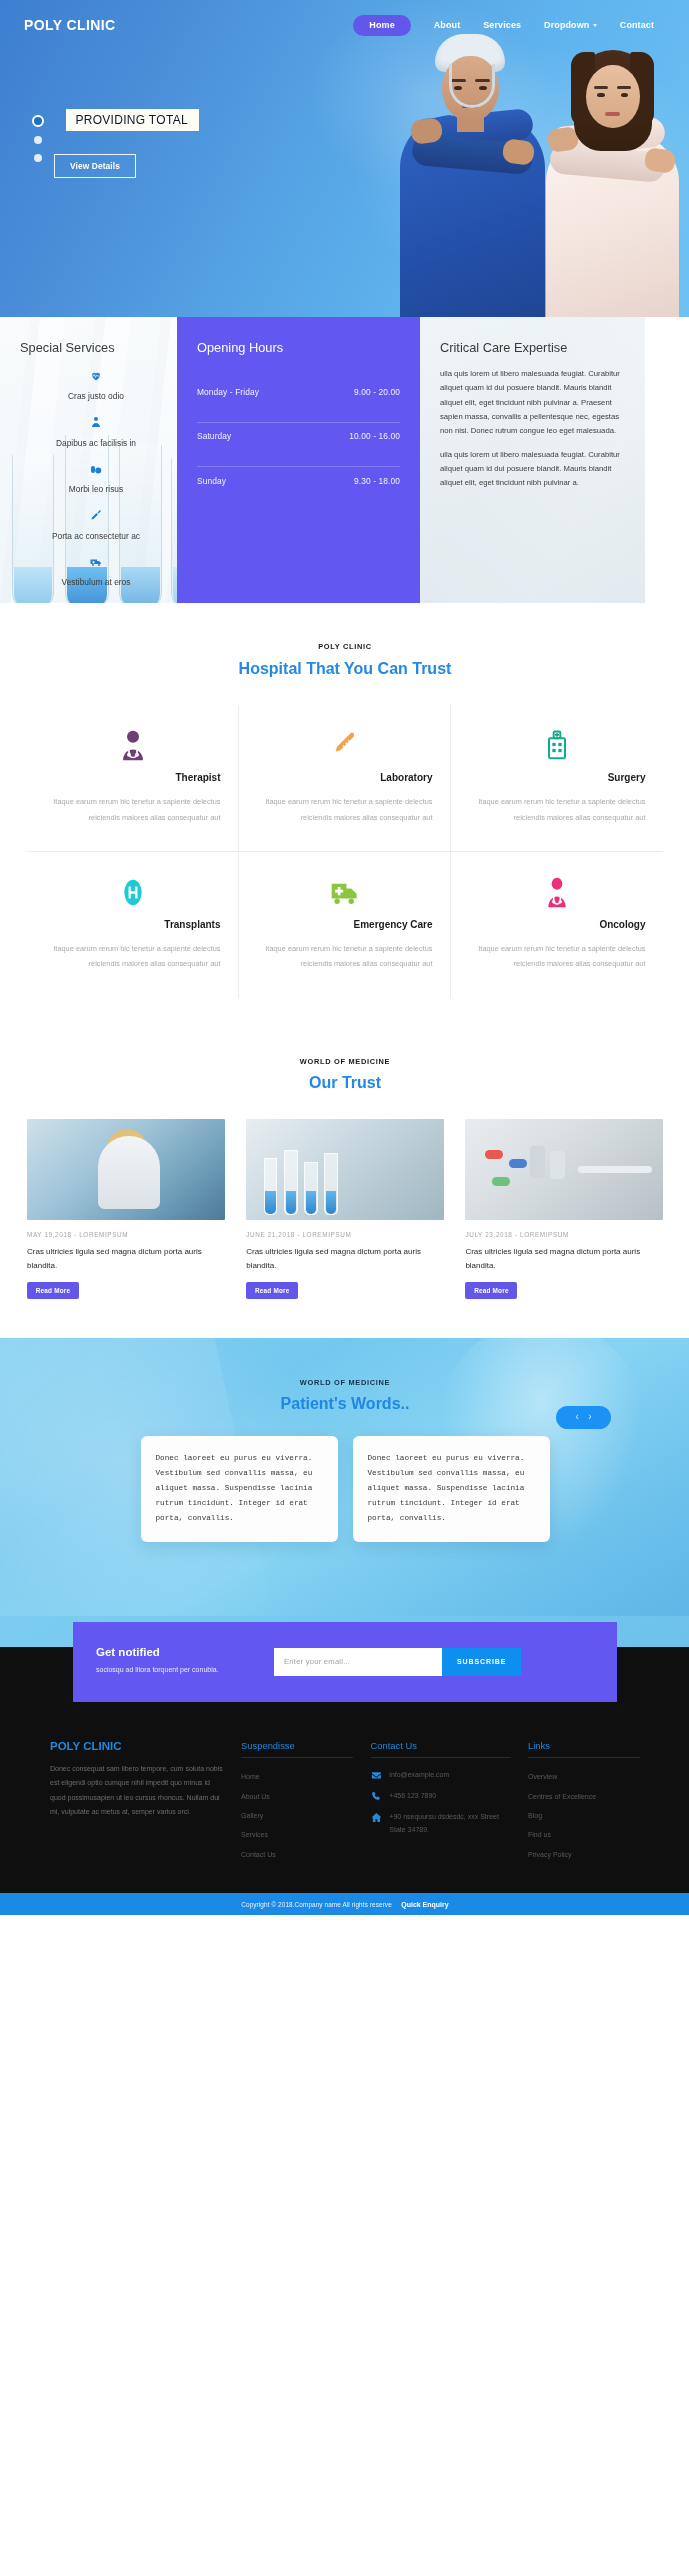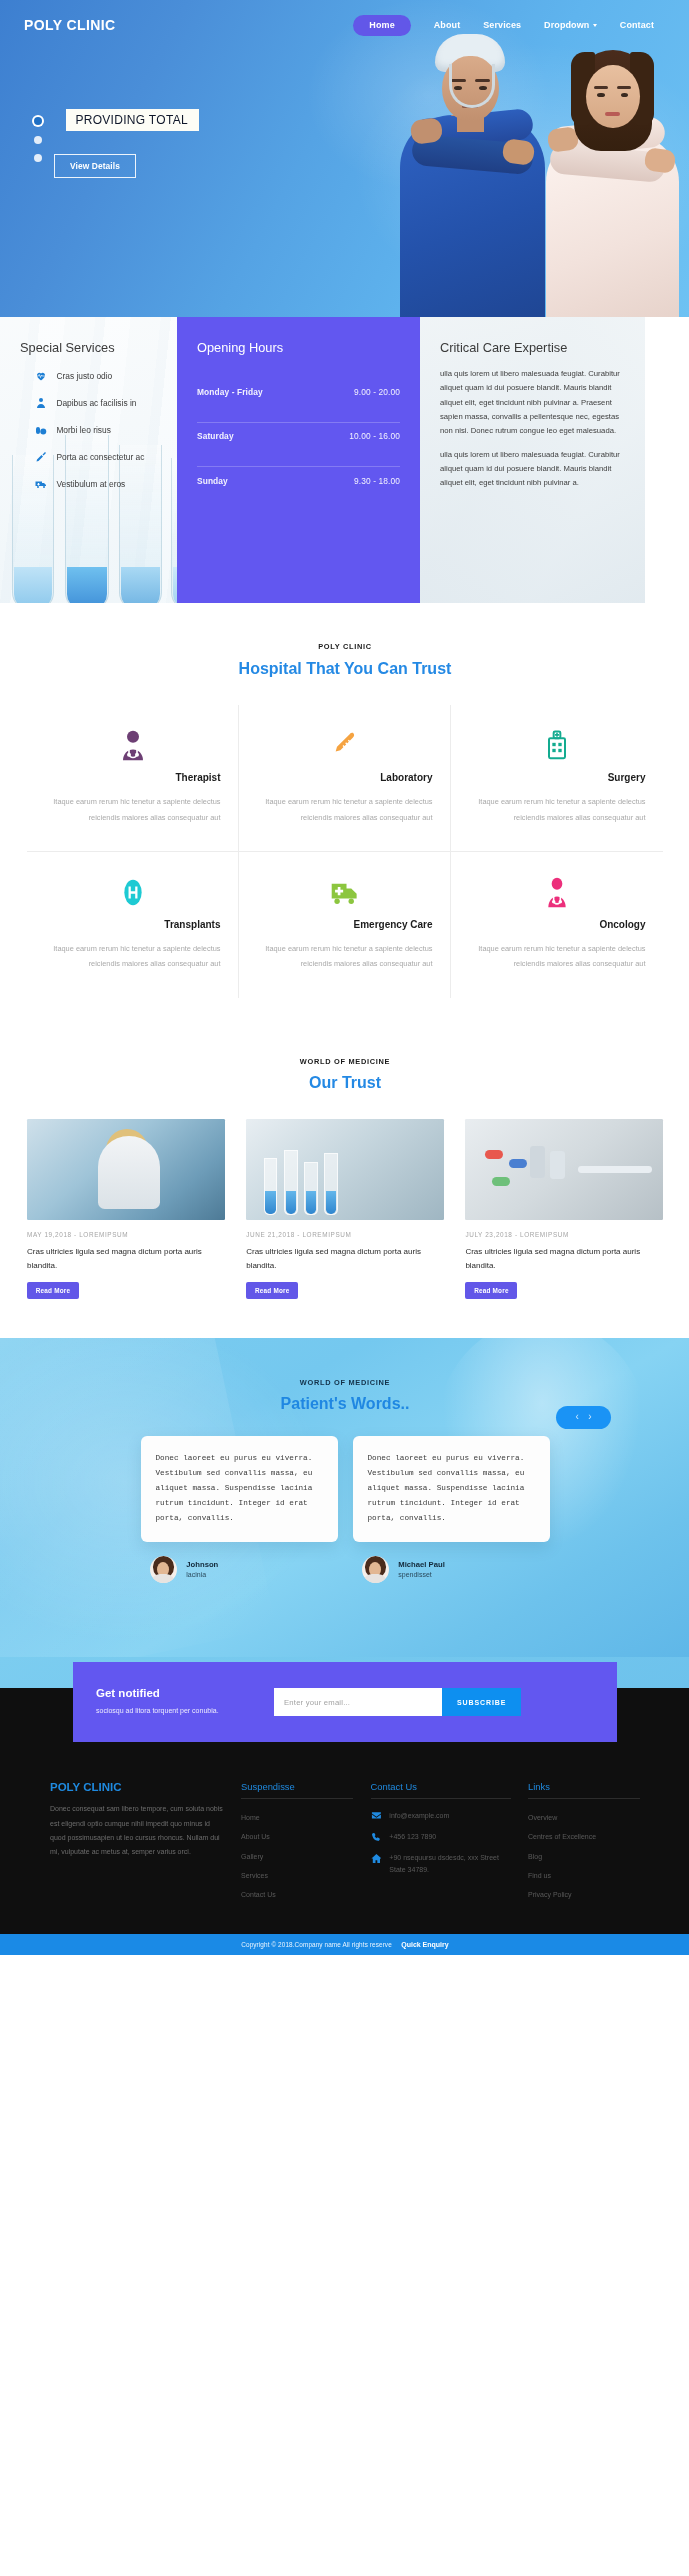"Cras justo odio" .svc-list li { flex-direction: none -> column }
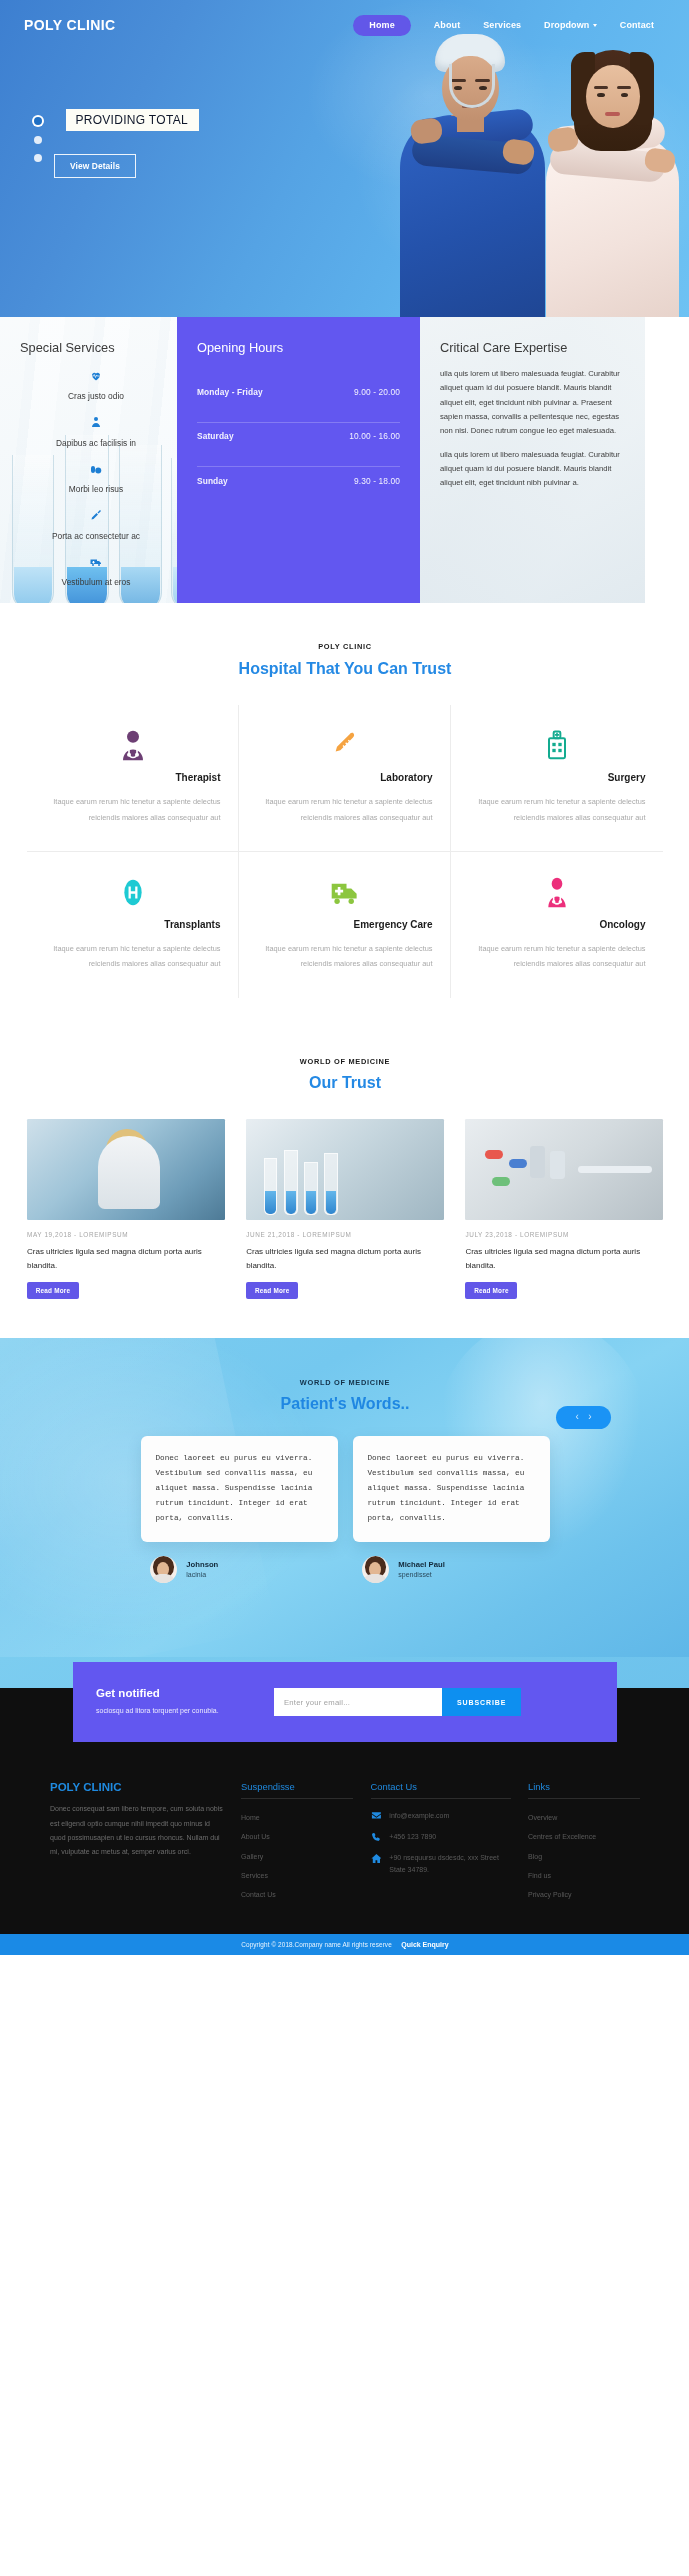"Monday - Friday" .hours-row .d { font-weight: bold -> none }
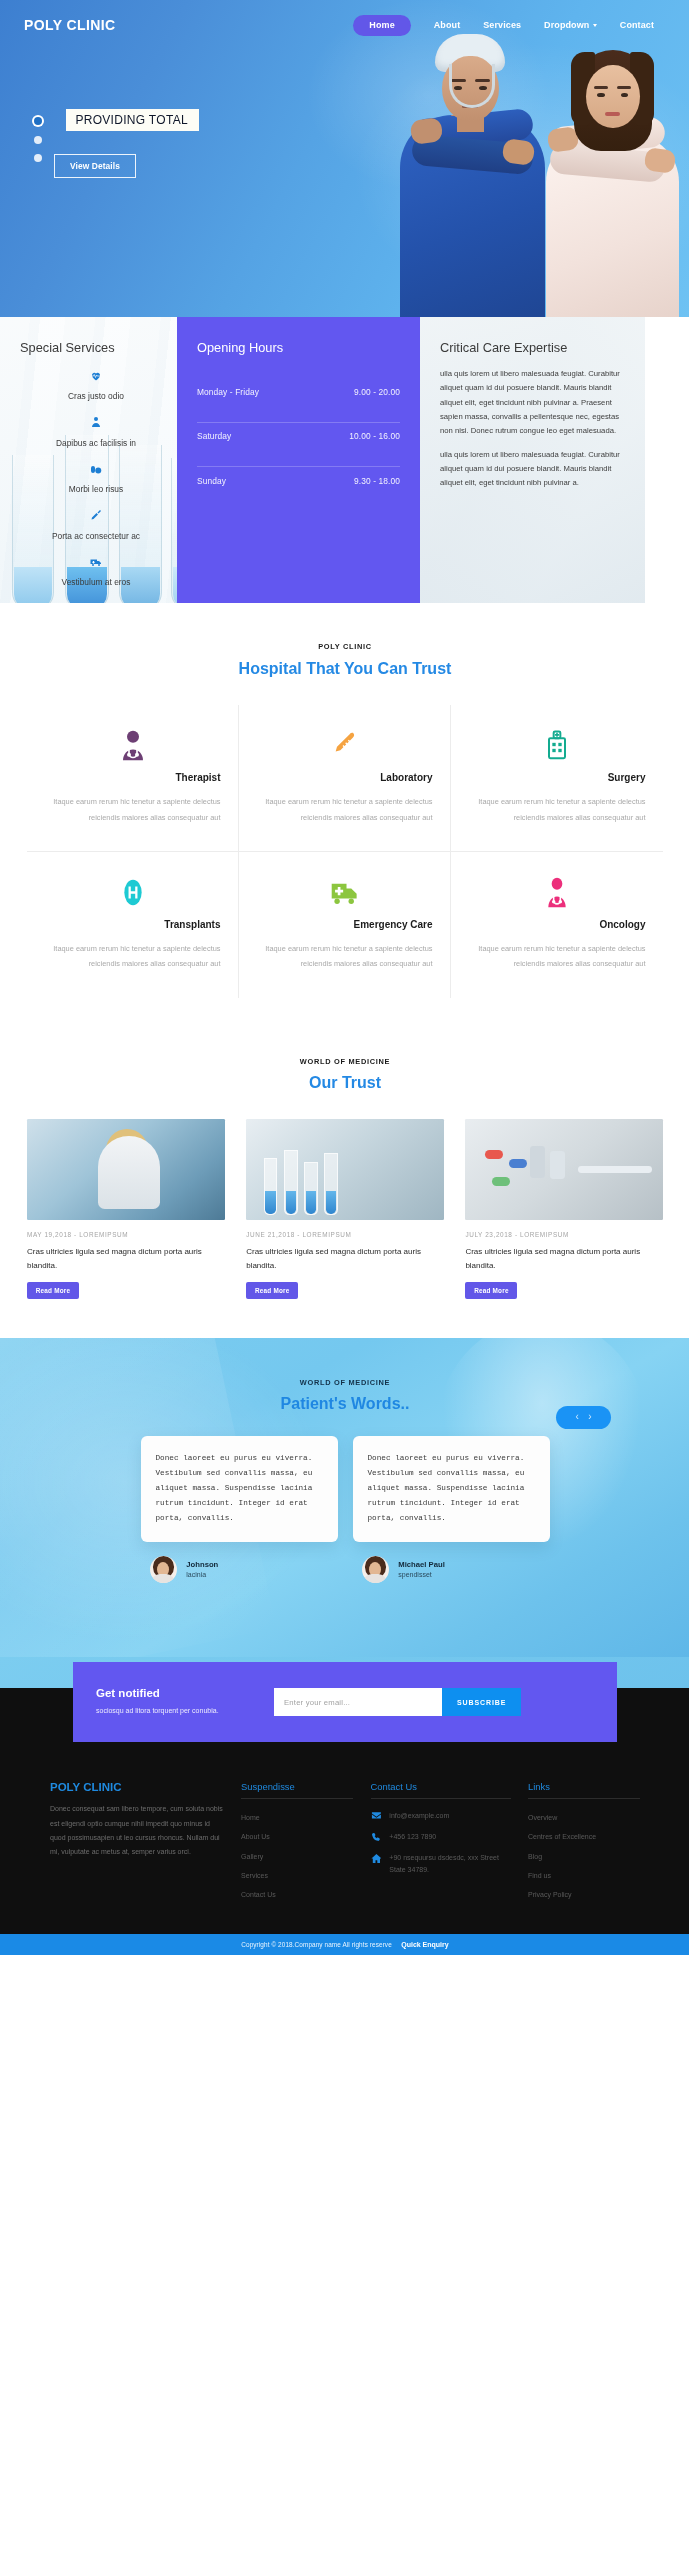"Johnson" div.tauthor { html: <div> <div> <div> <div></div> <div></div> <div></div> </div> <div> <div>Johnson</div> <div>lacinia</div> </div> </div> <div> <div> <div></div> <div></div> <div></div> </div> <div> <div>Michael Paul</div> <div>spendisset</div> </div> </div> </div> -> none }
